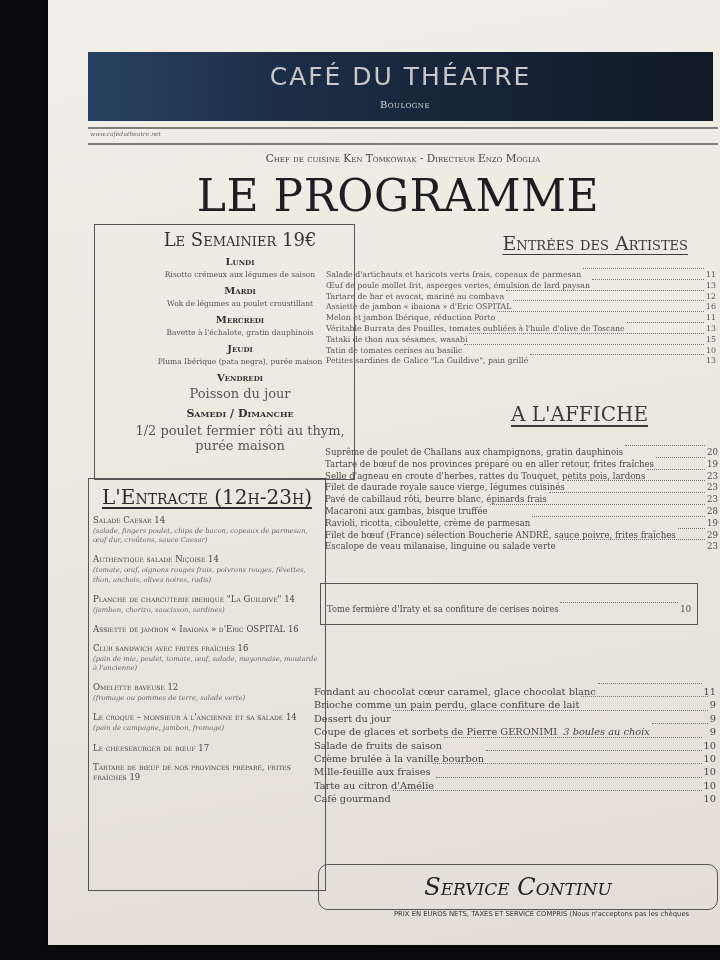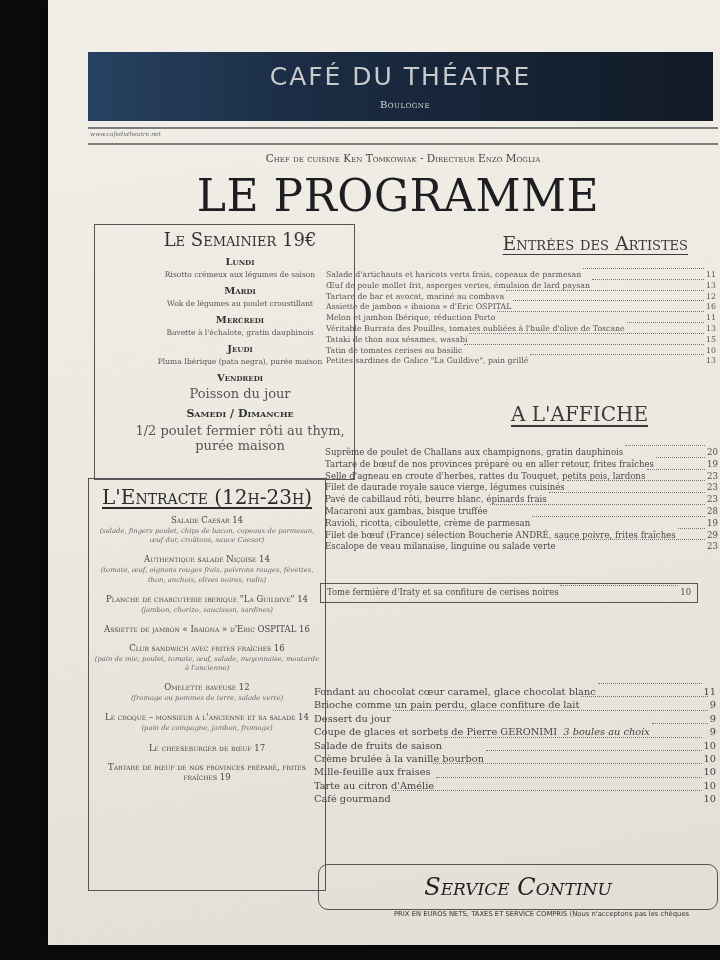"Salade Caesar 14" .ent { text-align: center -> left }
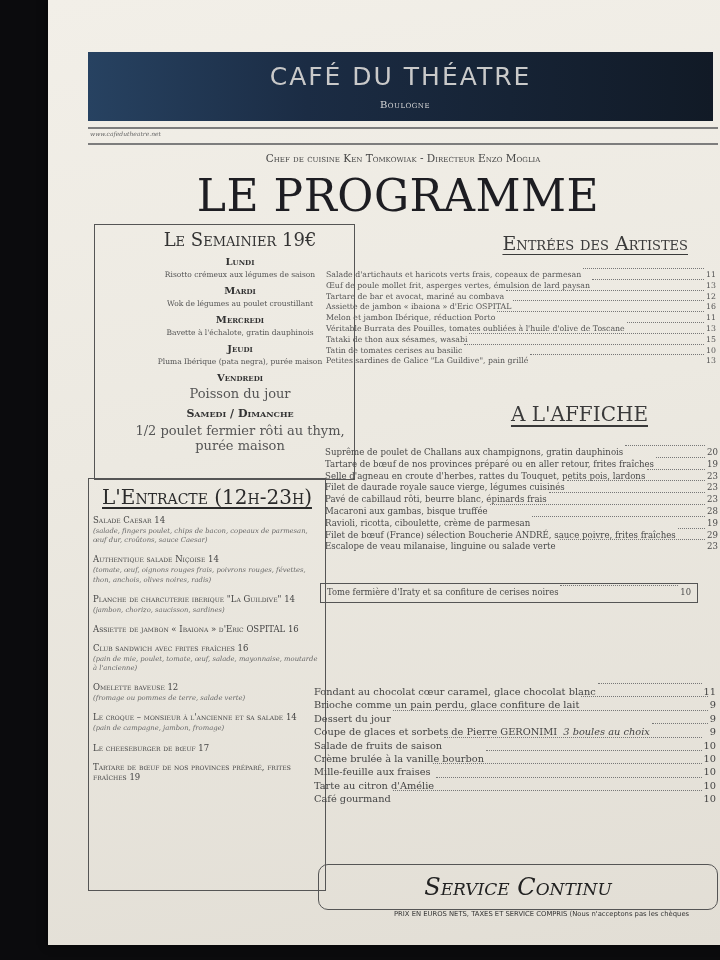"Tome fermière d'Iraty et sa" .tome { padding: 3px 6px -> 20px 6px }
